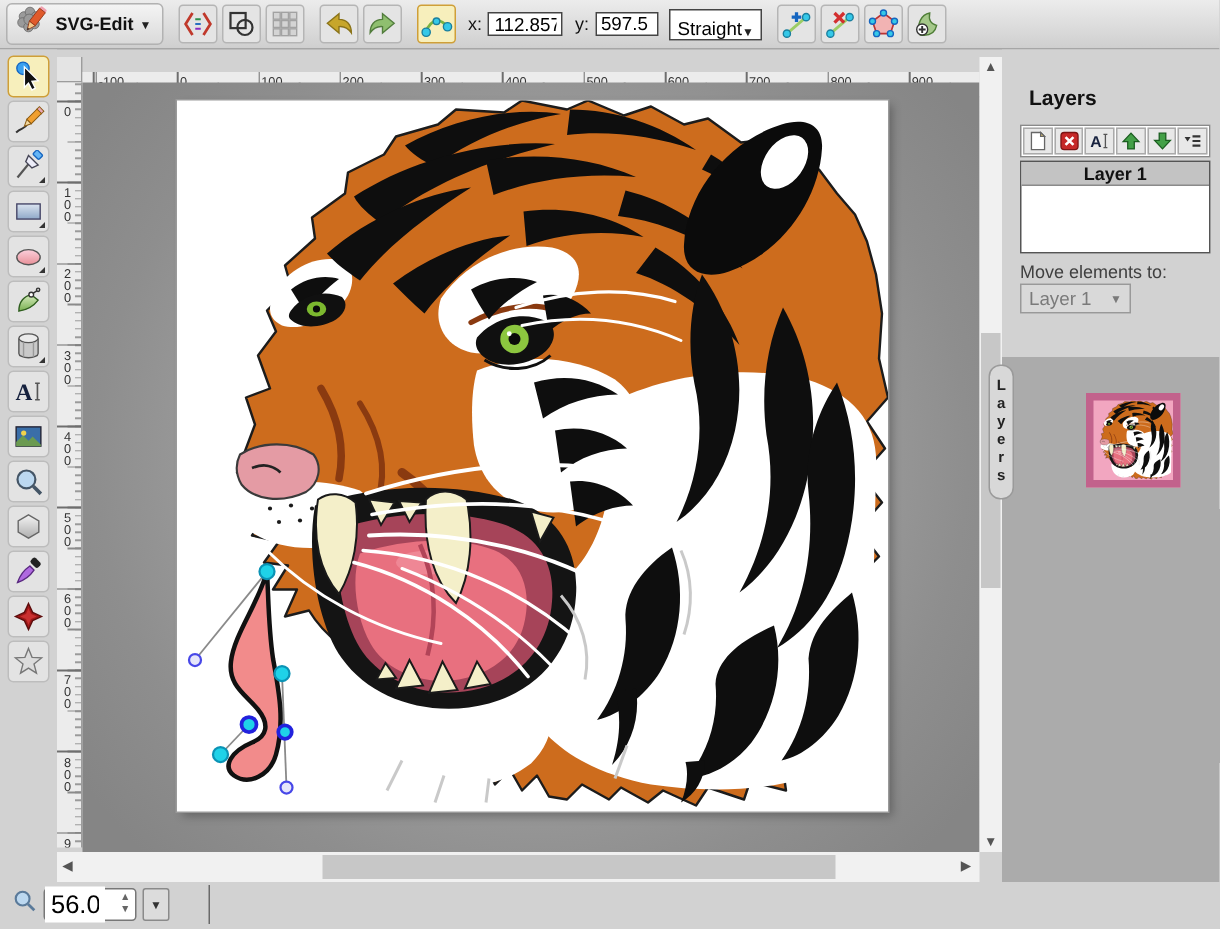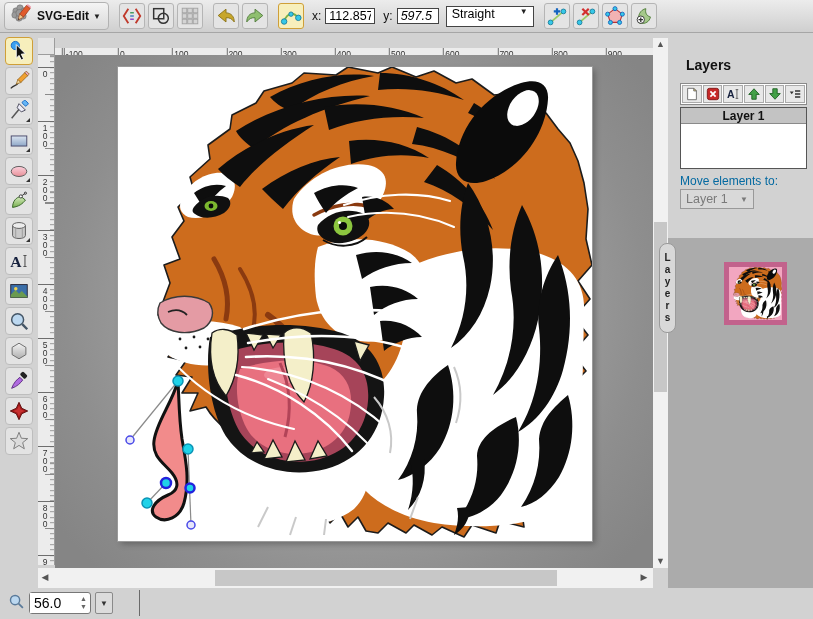"597.5" .yw { font-style: italic -> none }
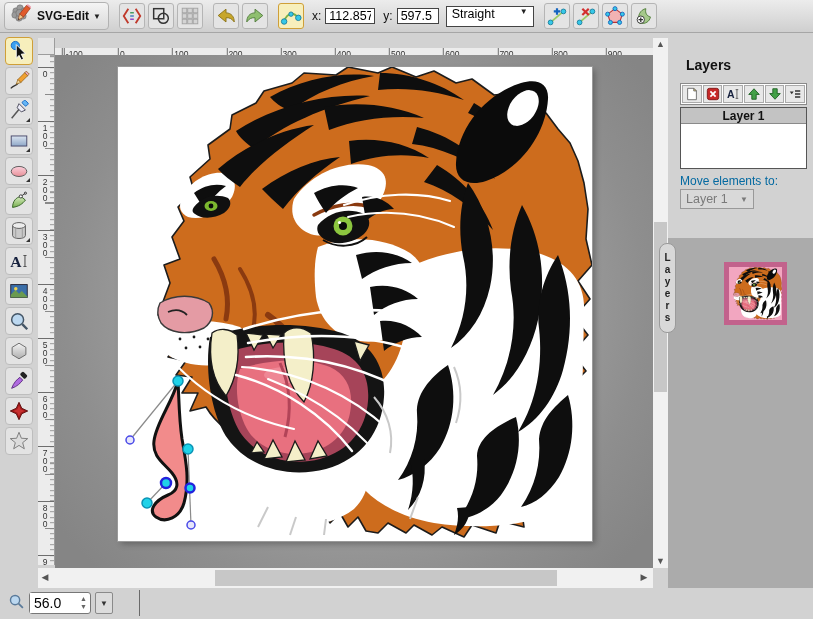"Straight" .segtype { align-items: flex-start -> flex-end; width: 88px -> 62px }
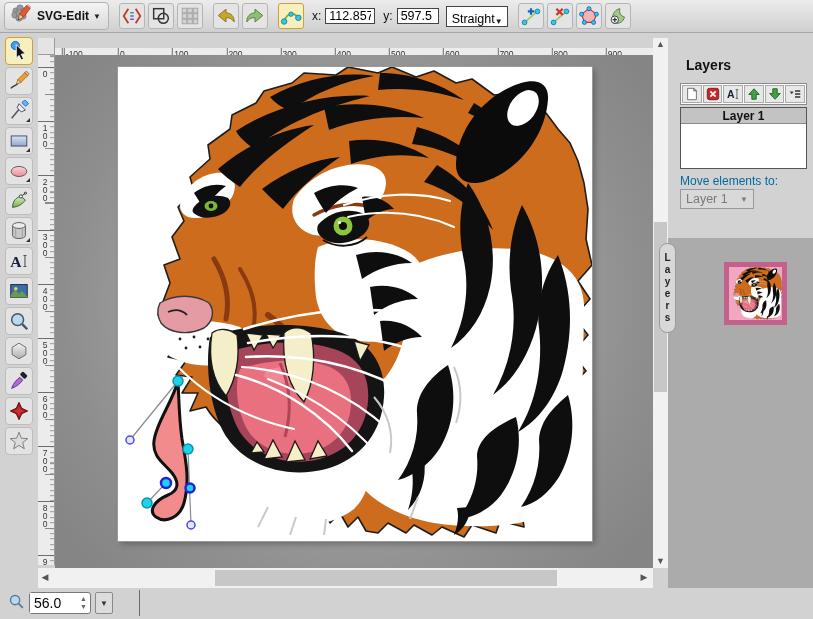"Move elements to:" .move-lbl { color: #0369a1 -> #404040 }
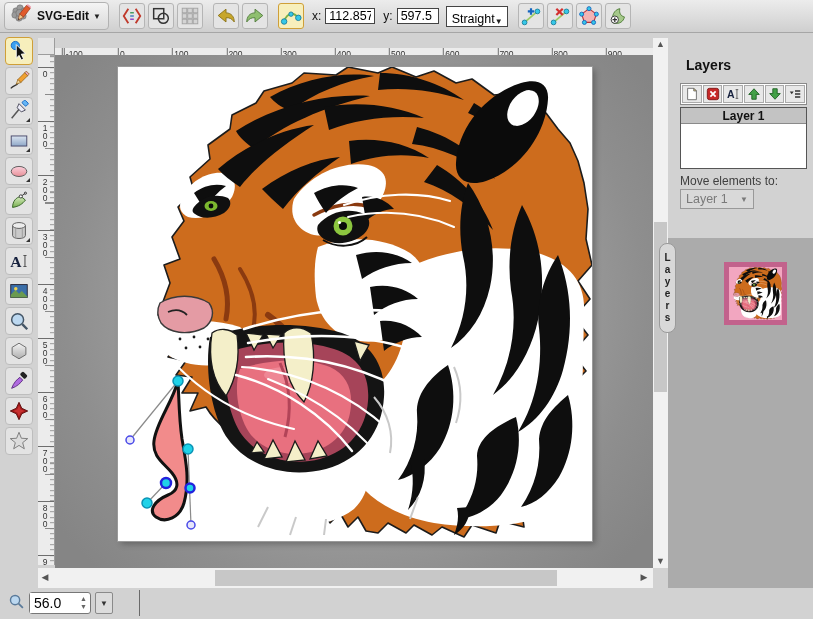"56.0" .zoom-input input { font-size: 14px -> 17px }
